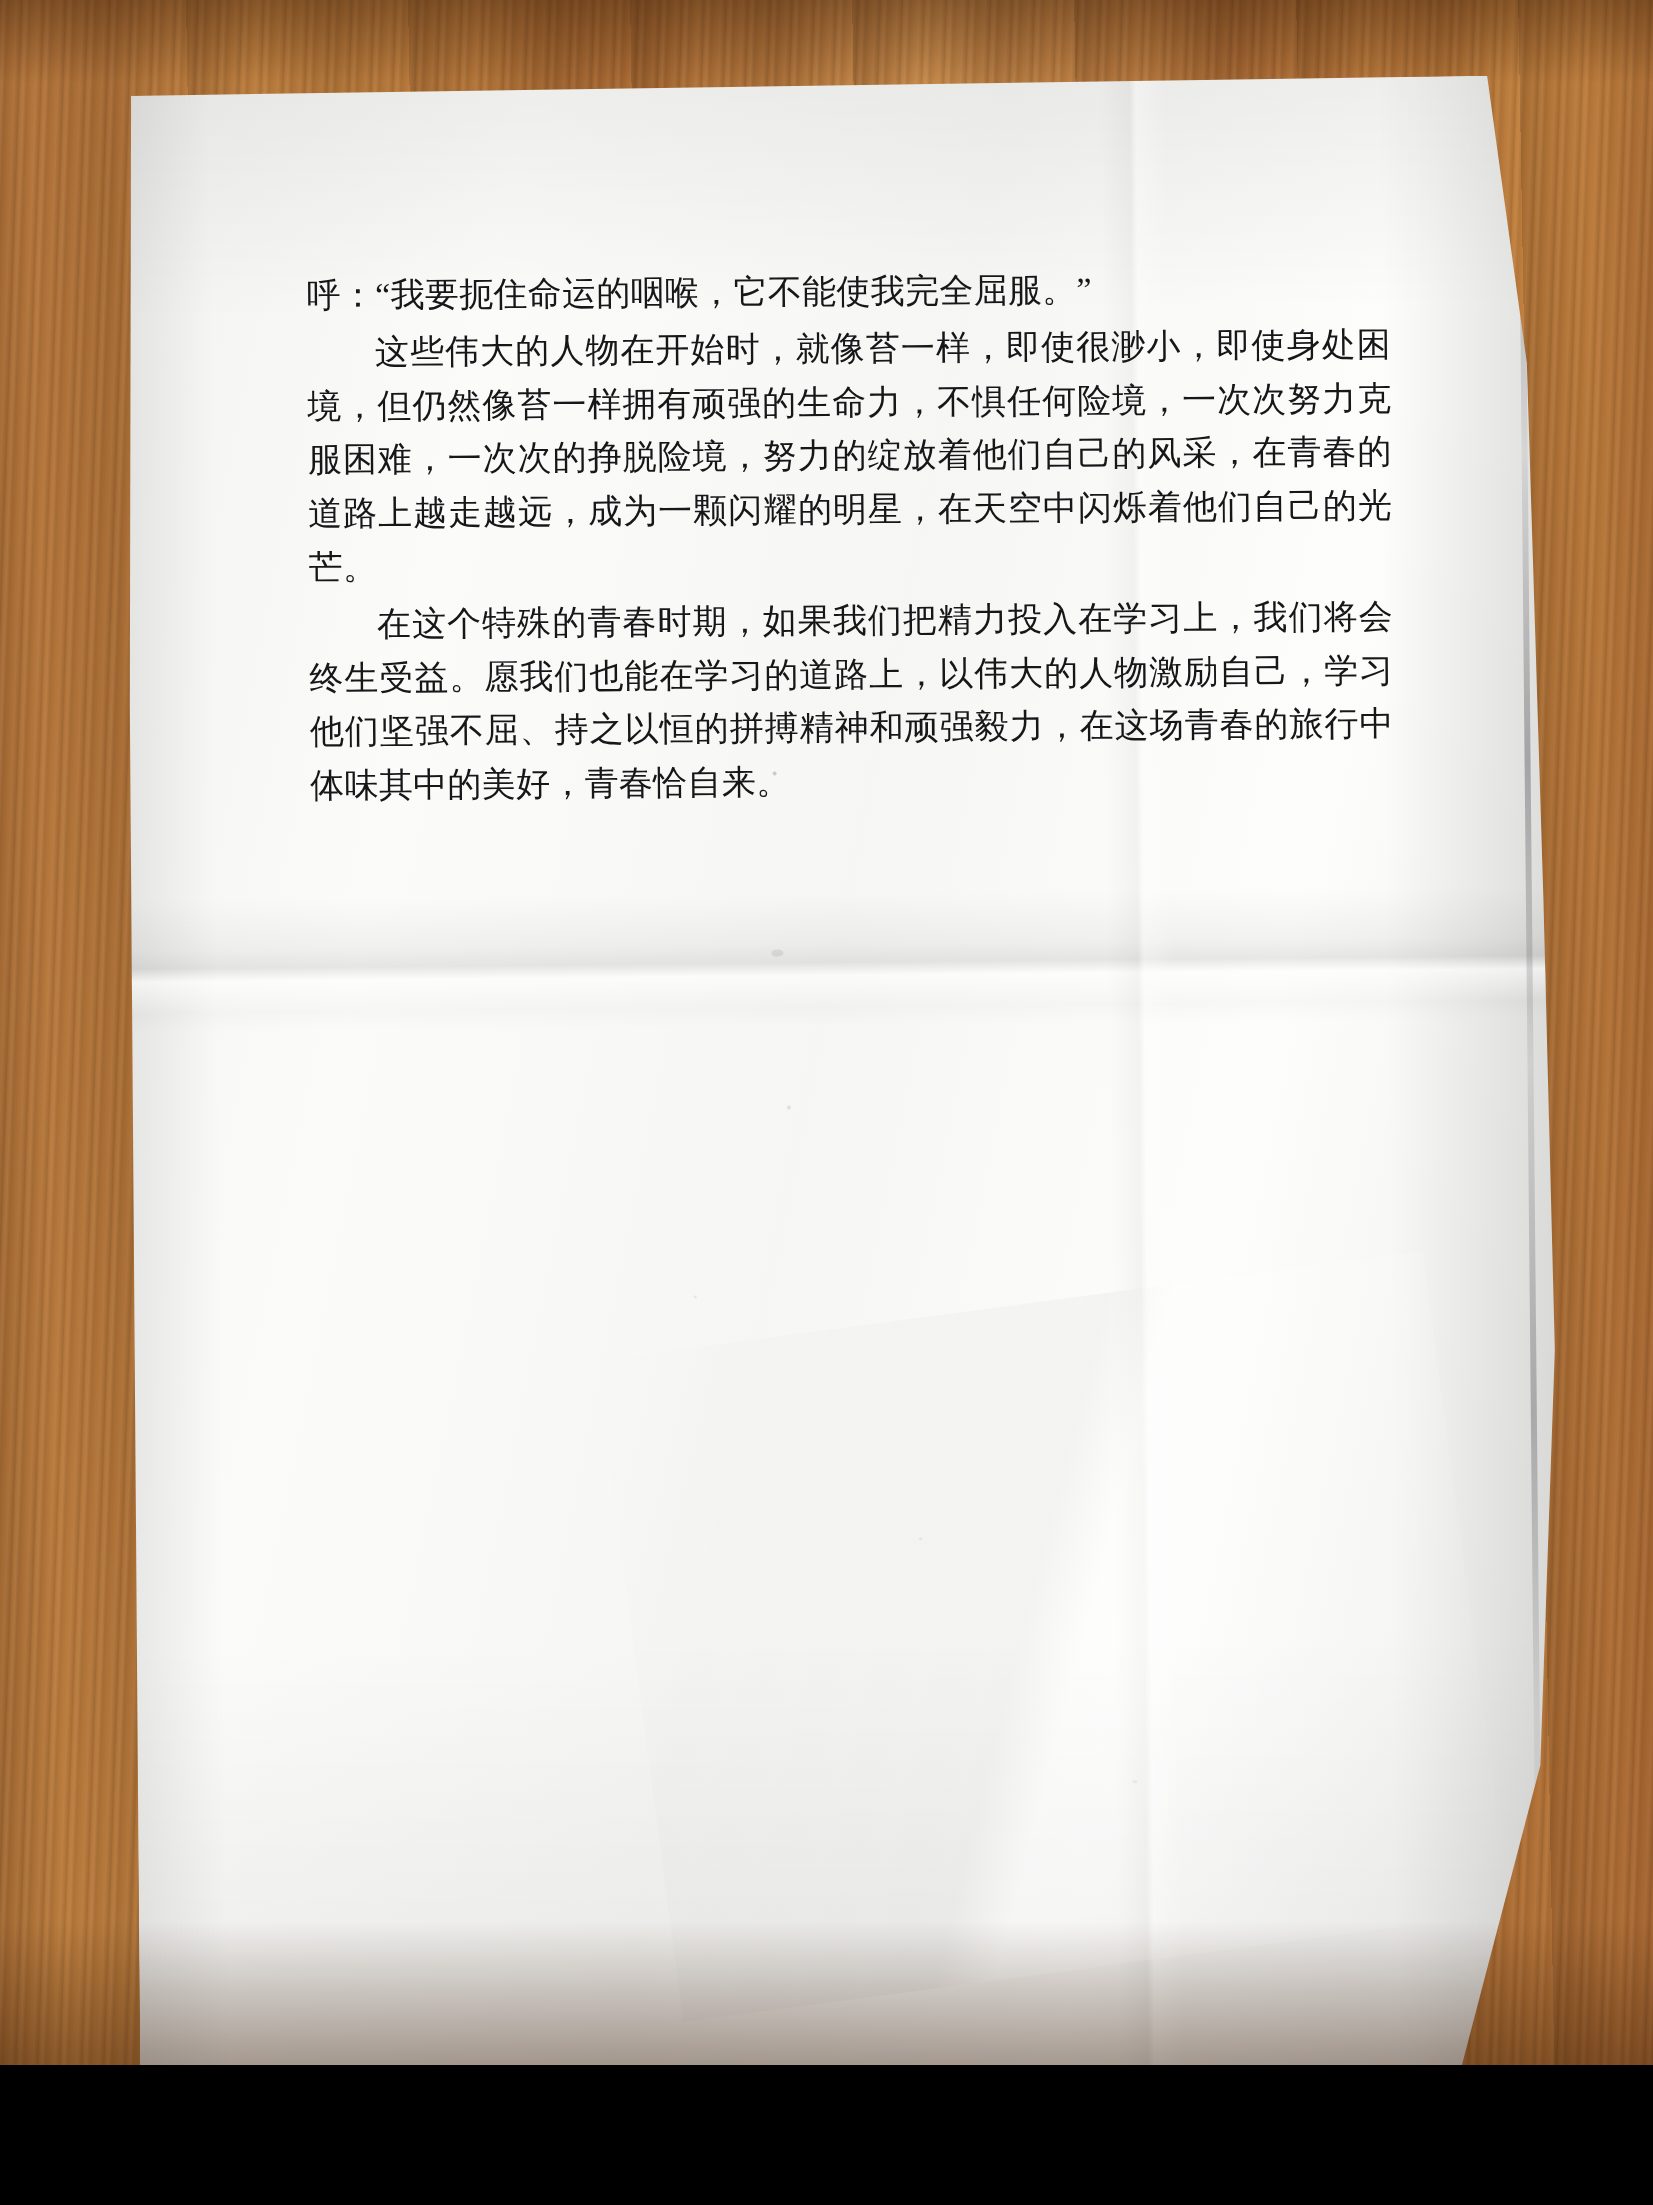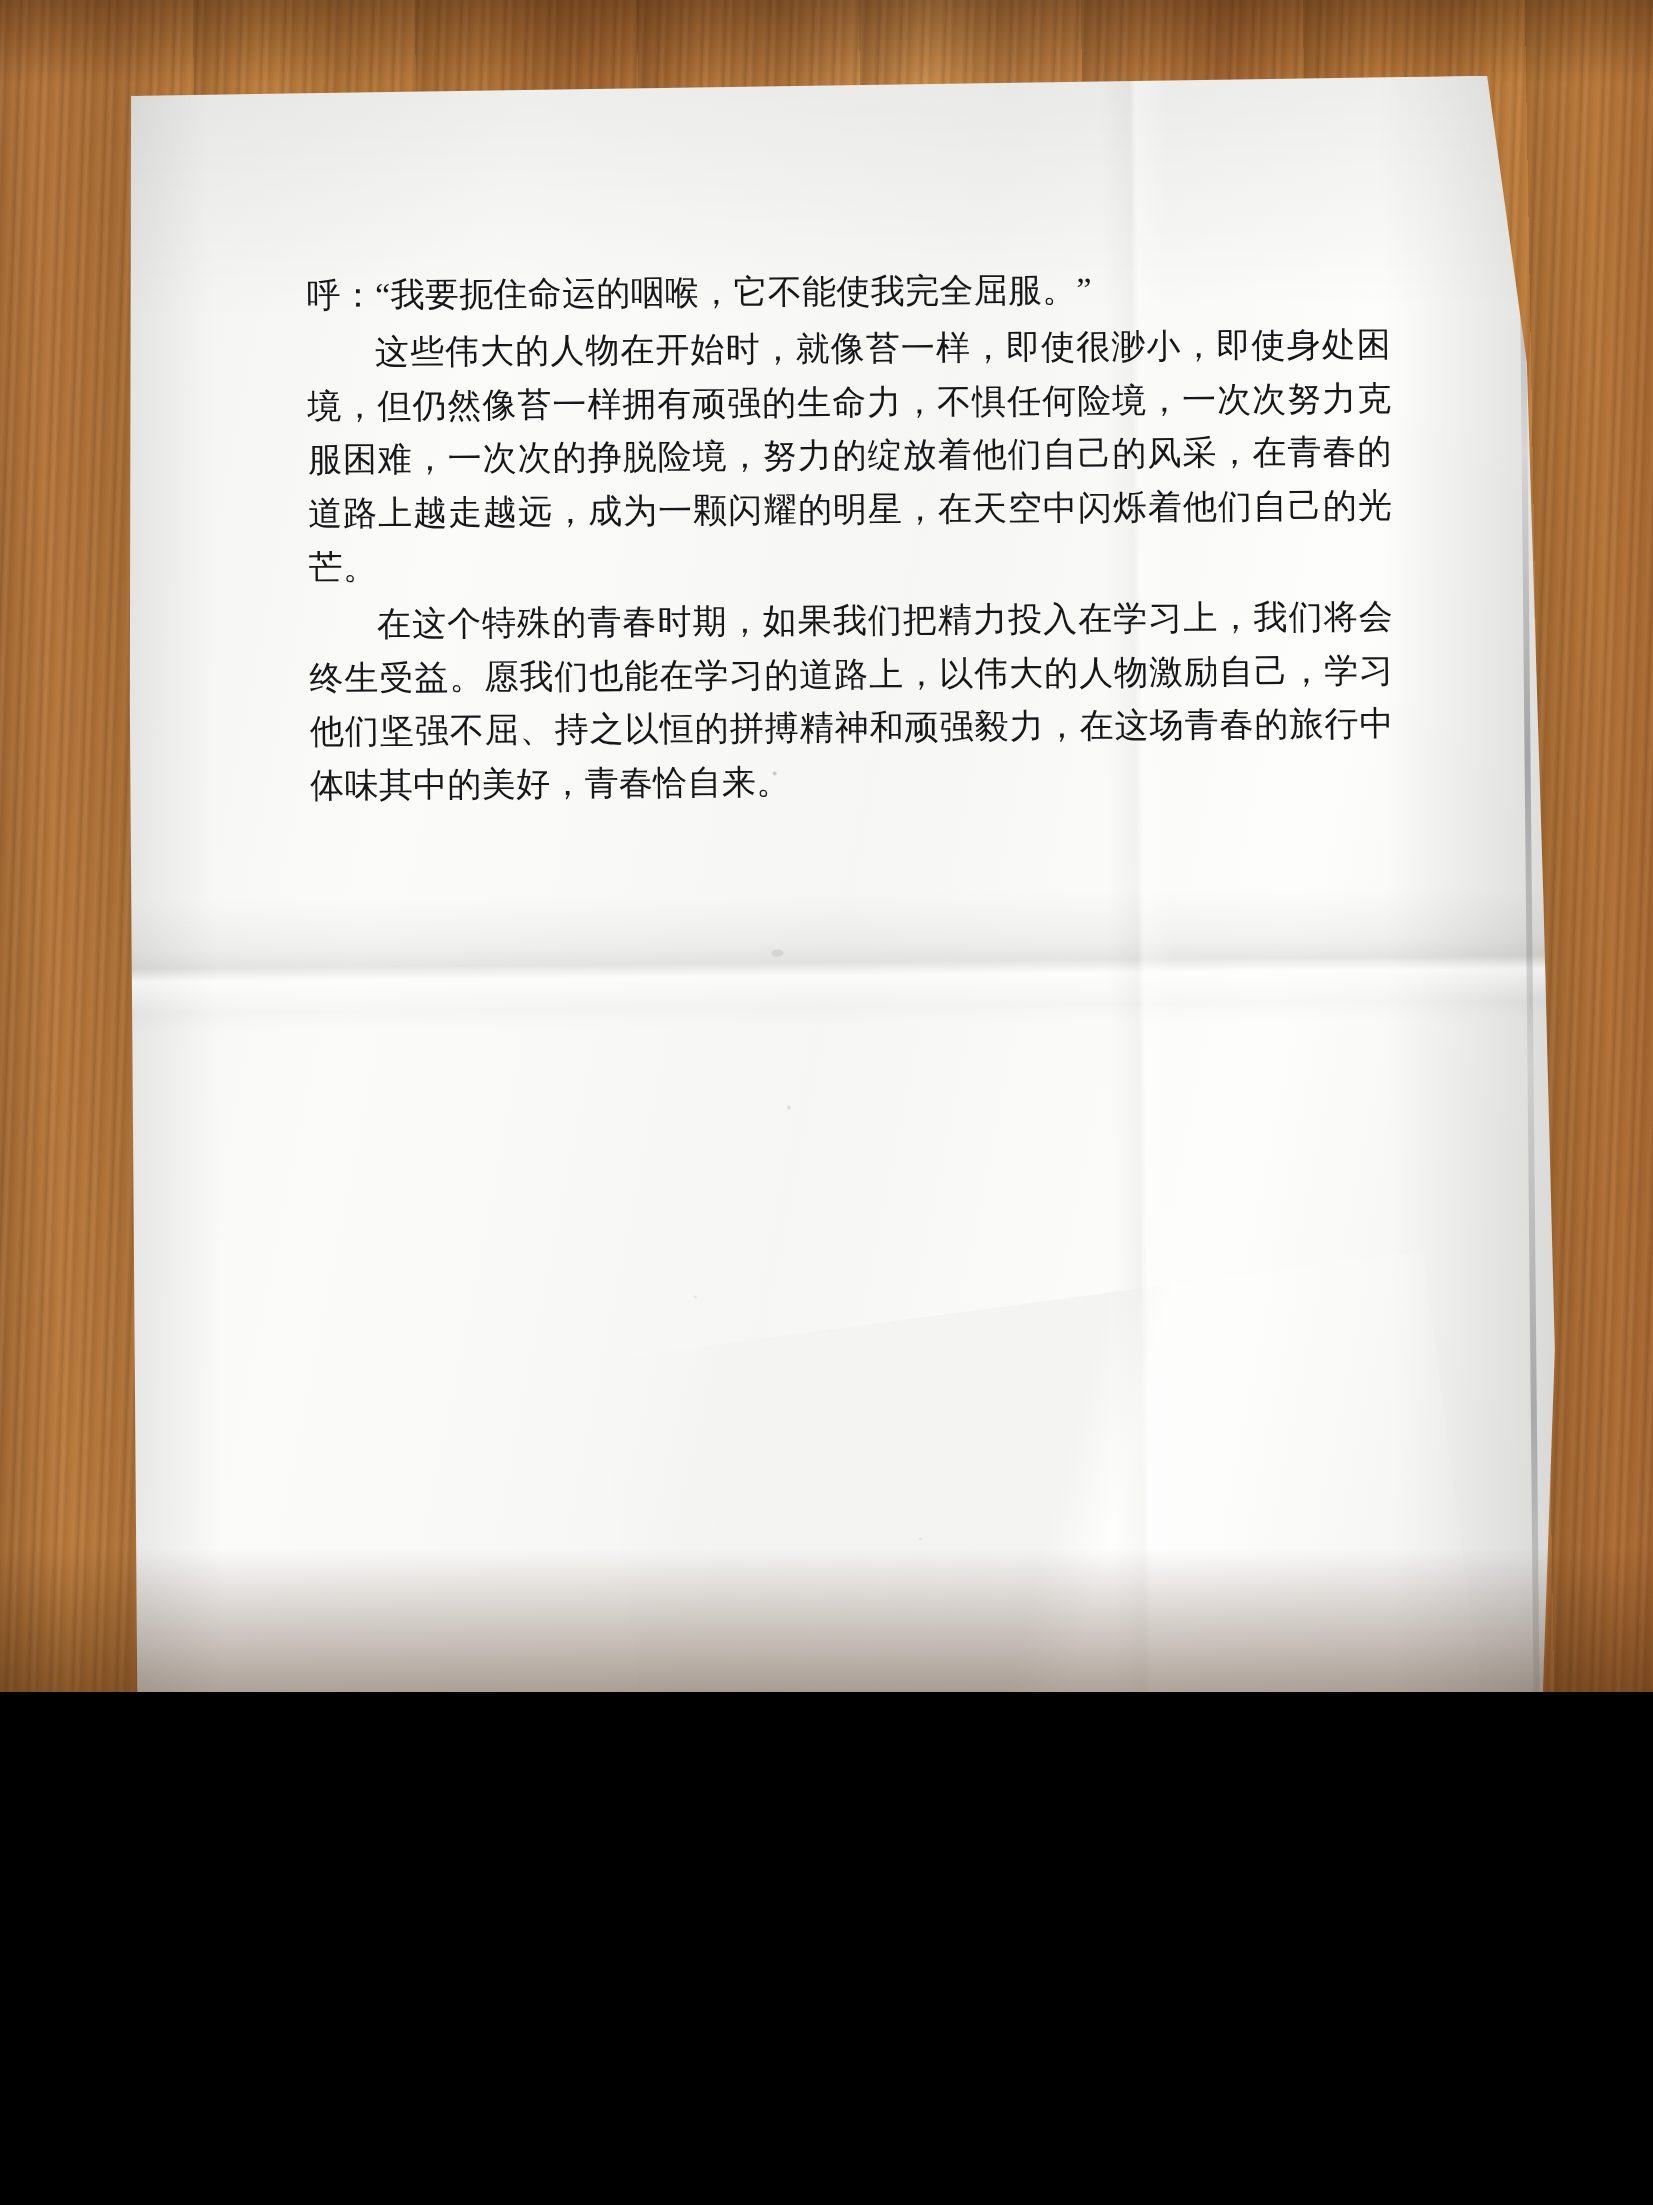"呼：“我要扼住命运的咽喉，它不能使我完全屈服。”" #scene { height: 1692px -> 2065px }
